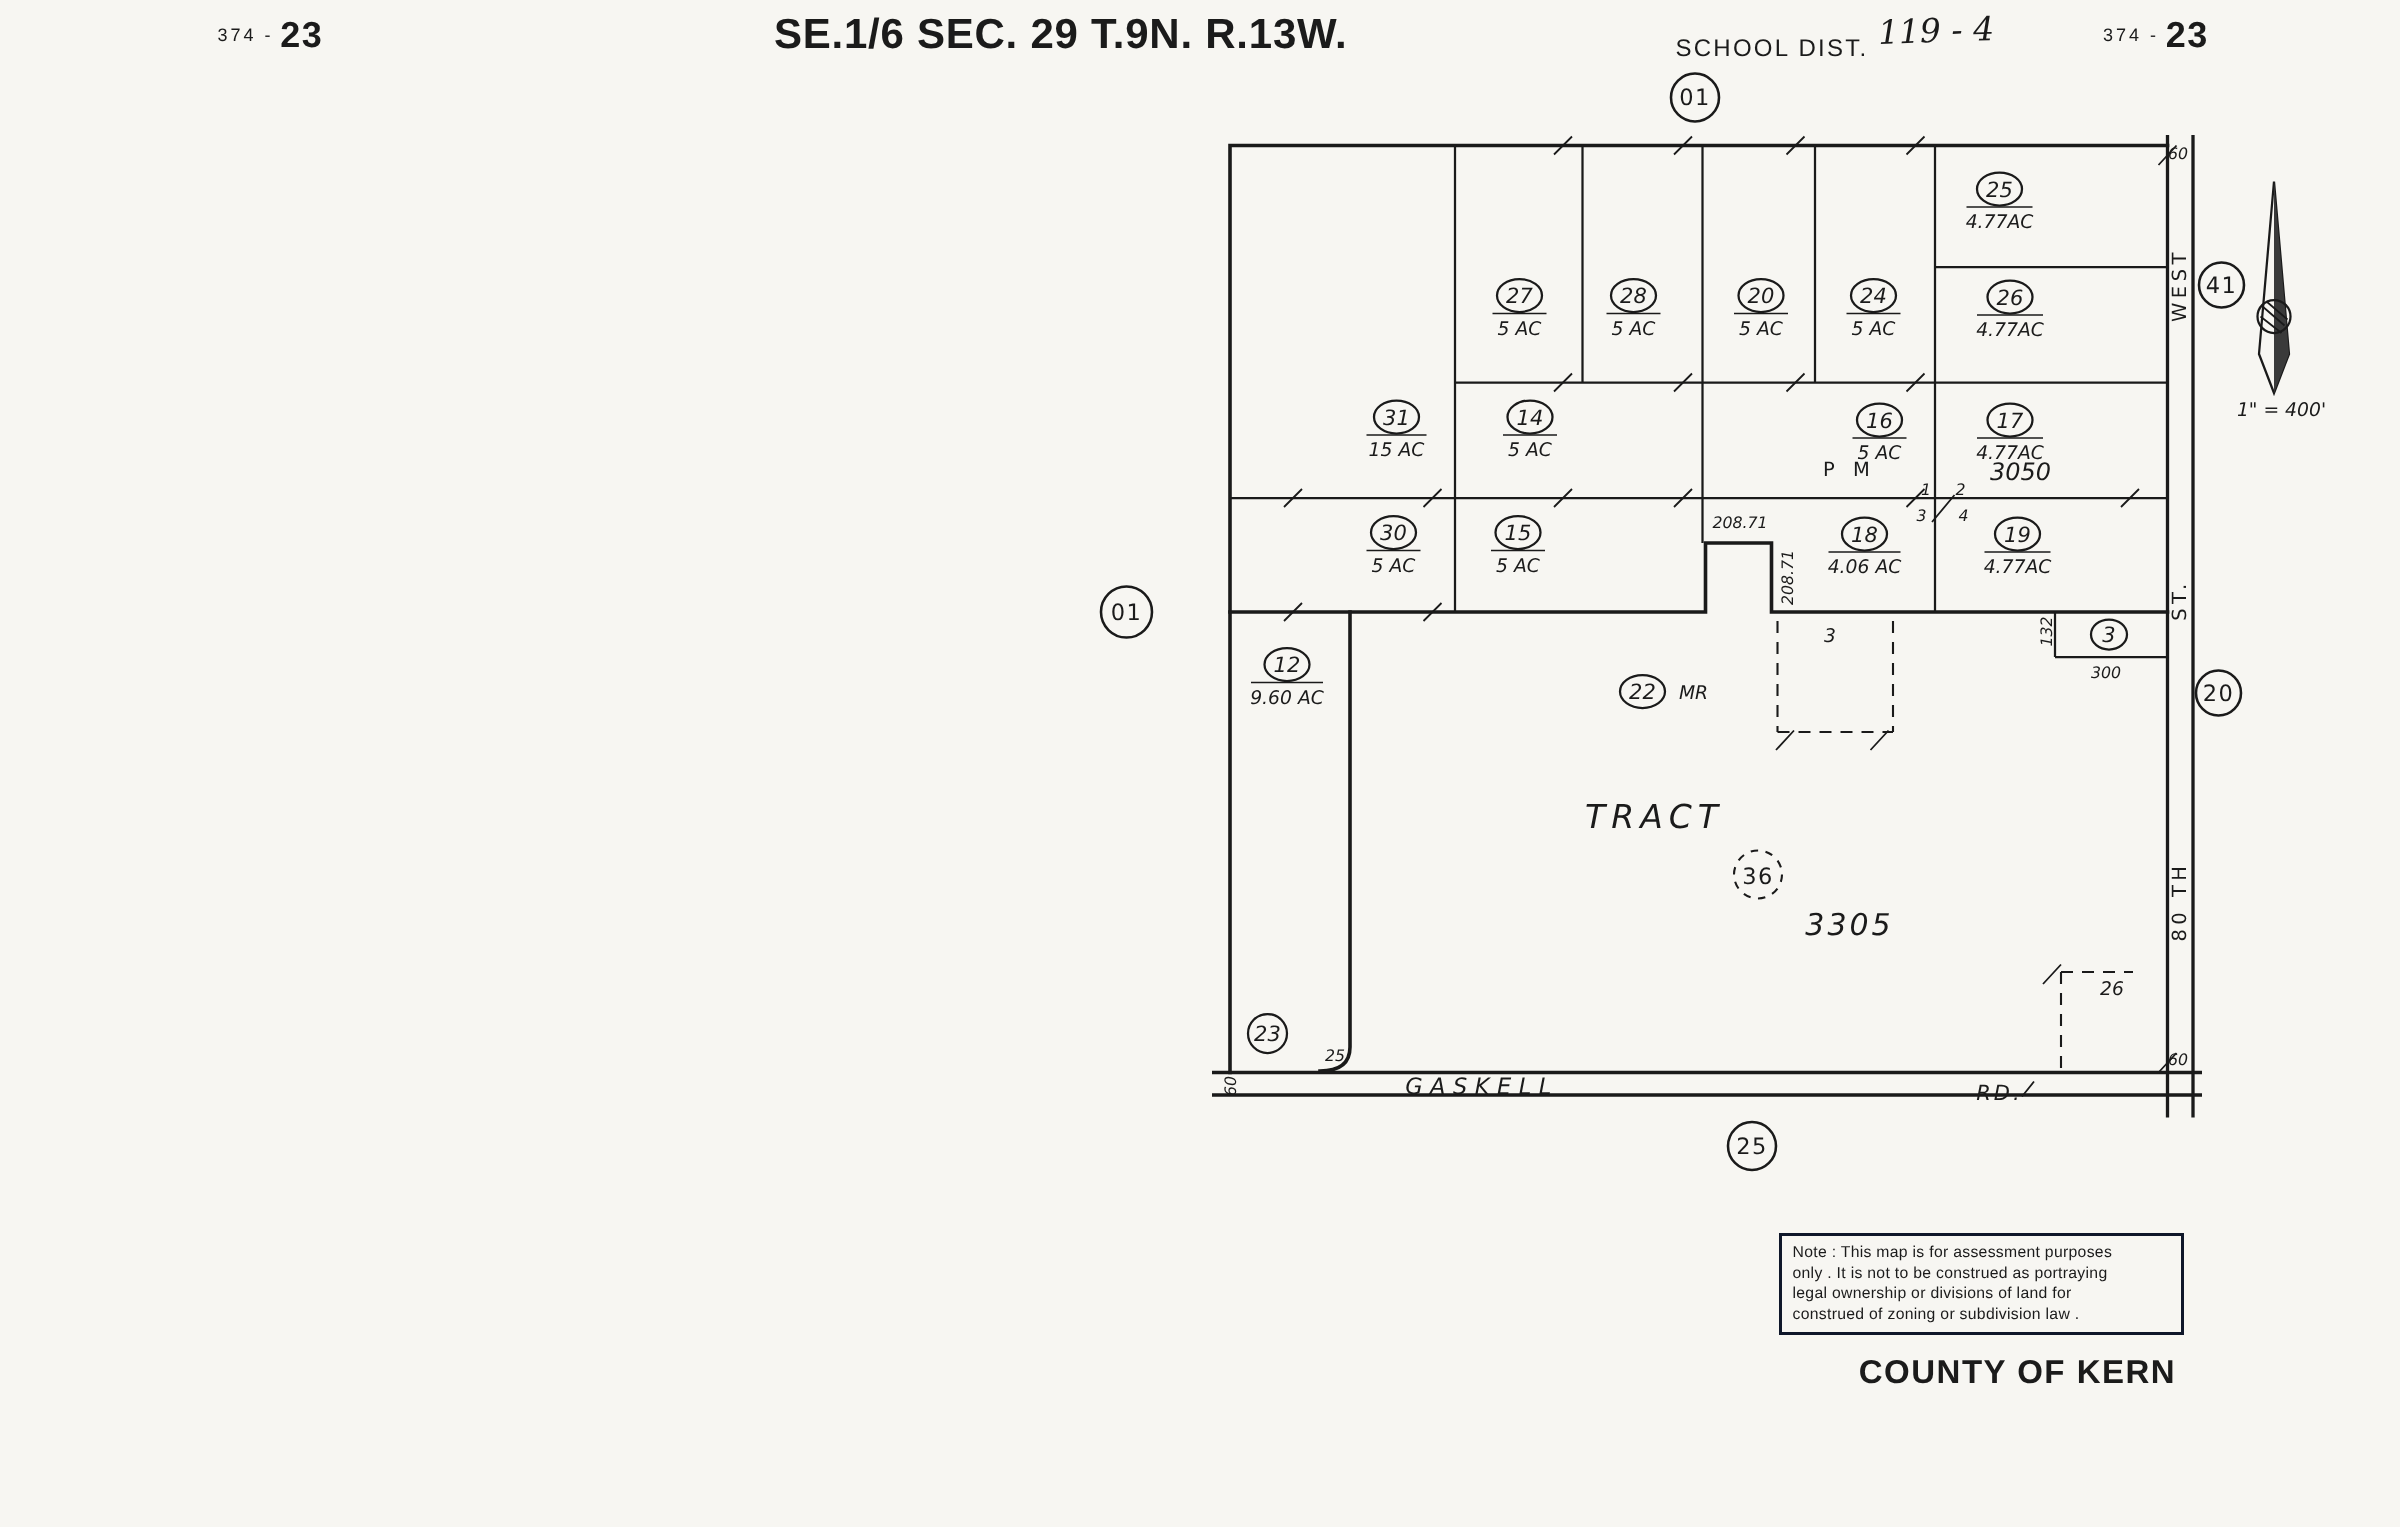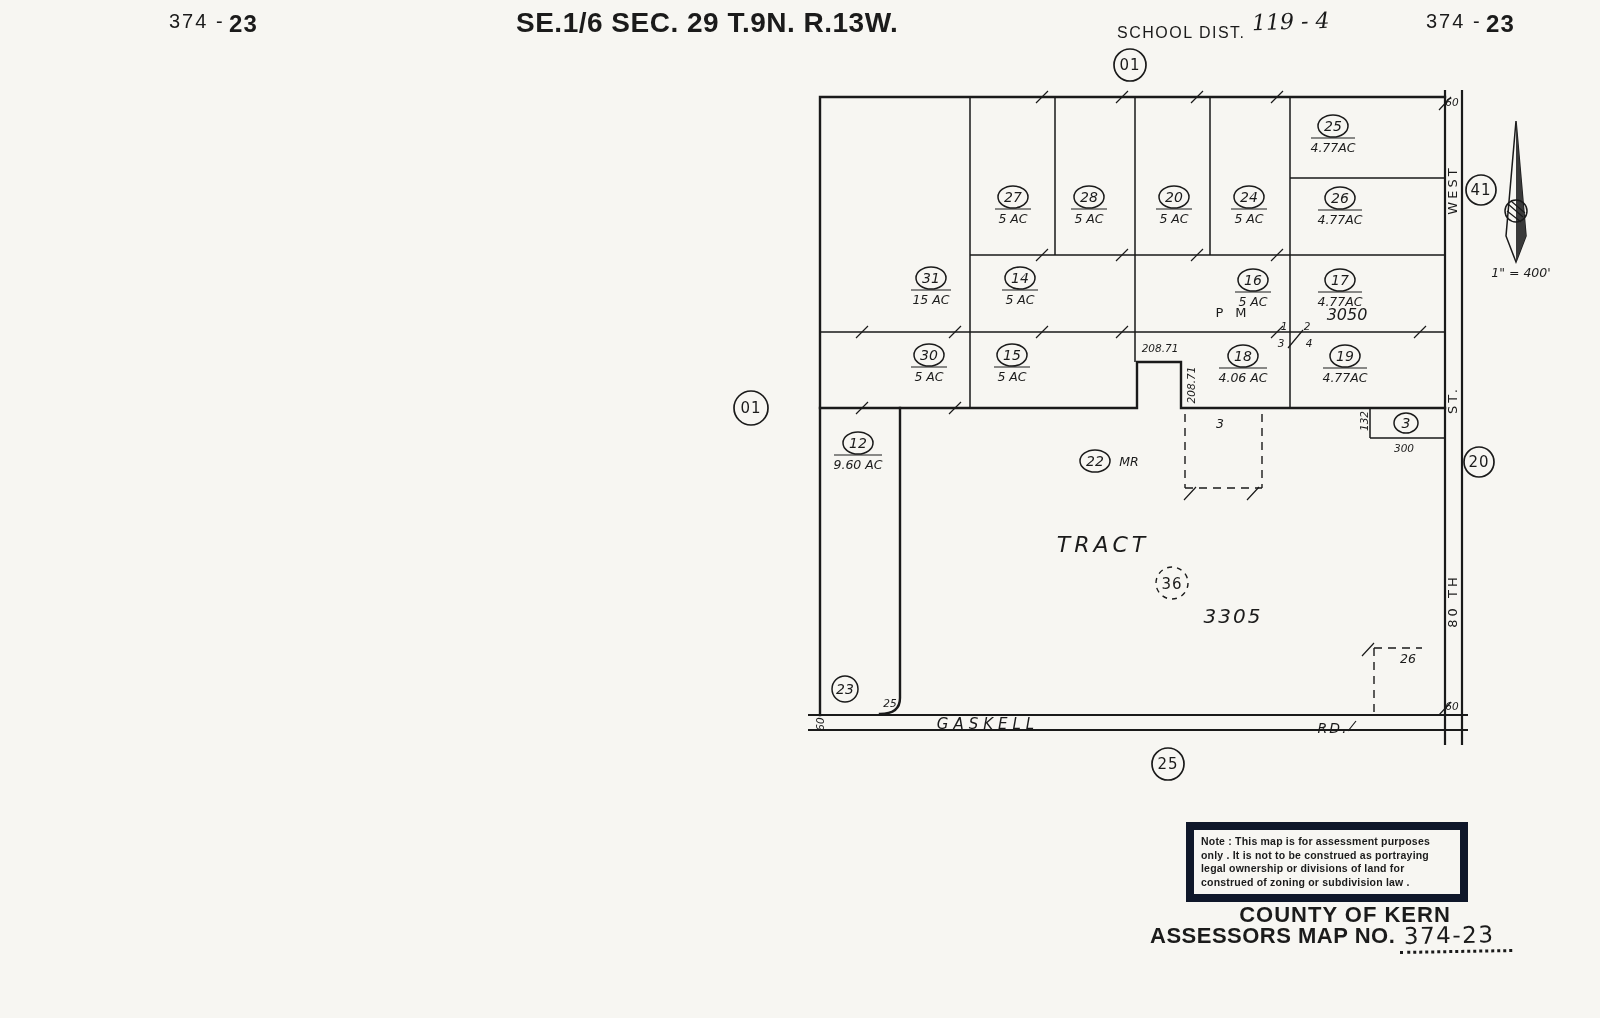"374 -" .sheetno-sm { font-size: 20px -> 12px; margin-left: 24px -> none }
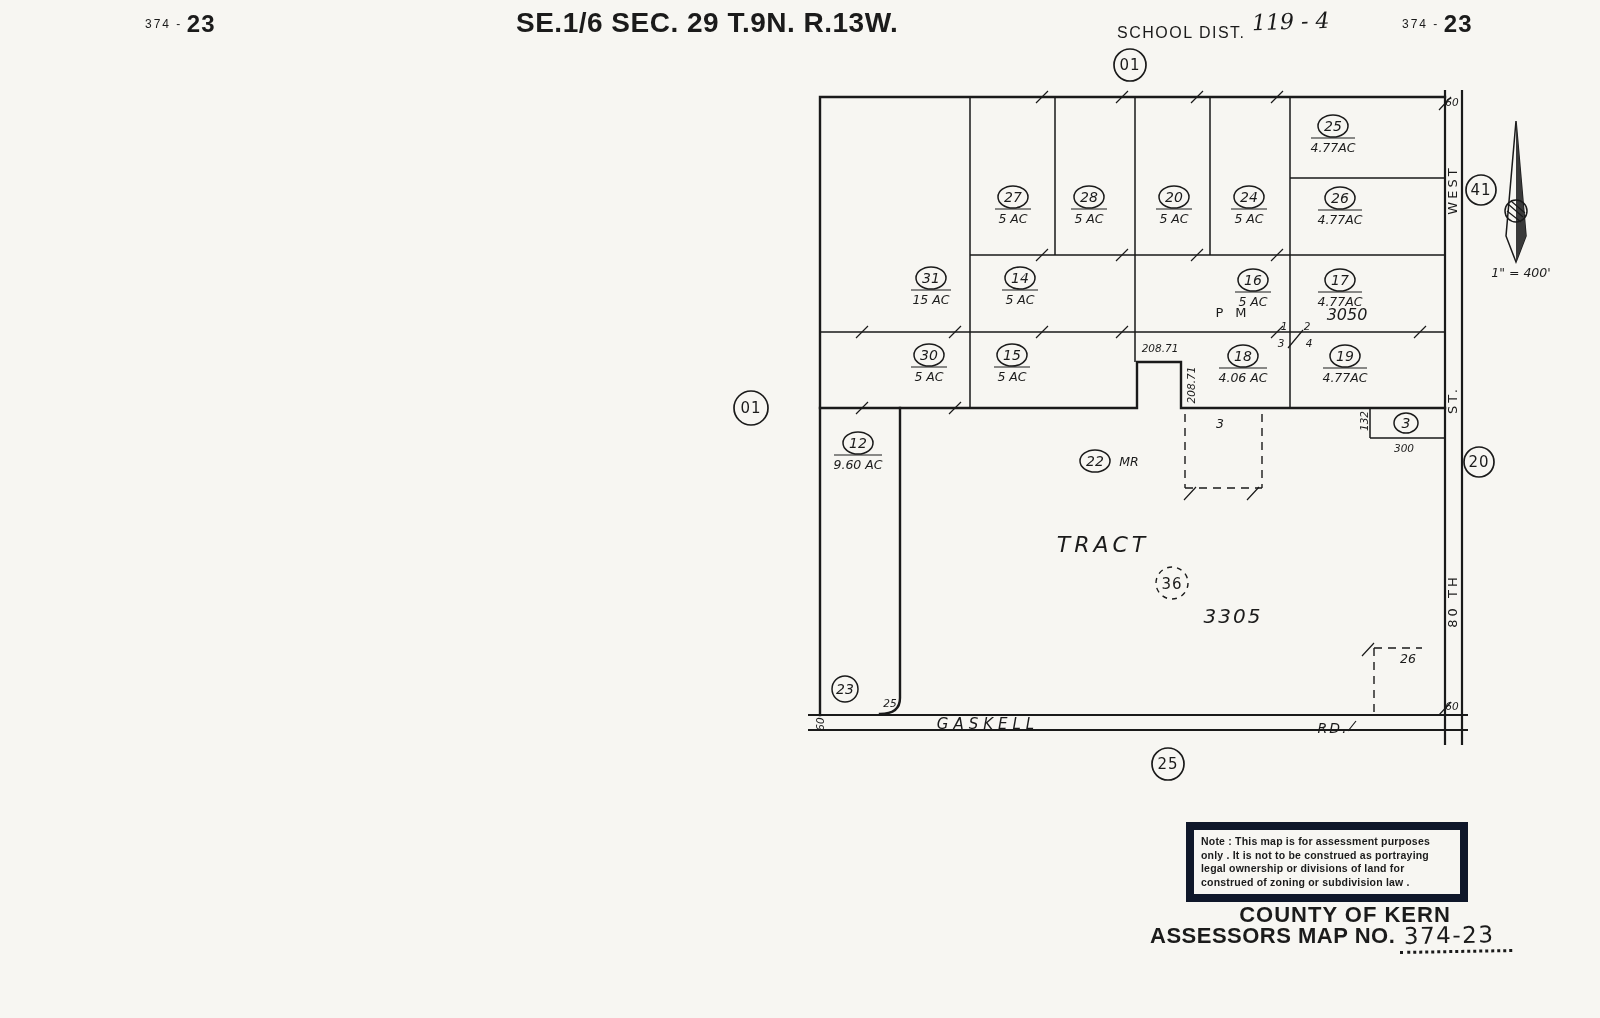"Note : This map is" .notebox { border: 8px solid #0f172a -> 2px solid #0f172a; font-weight: bold -> normal }
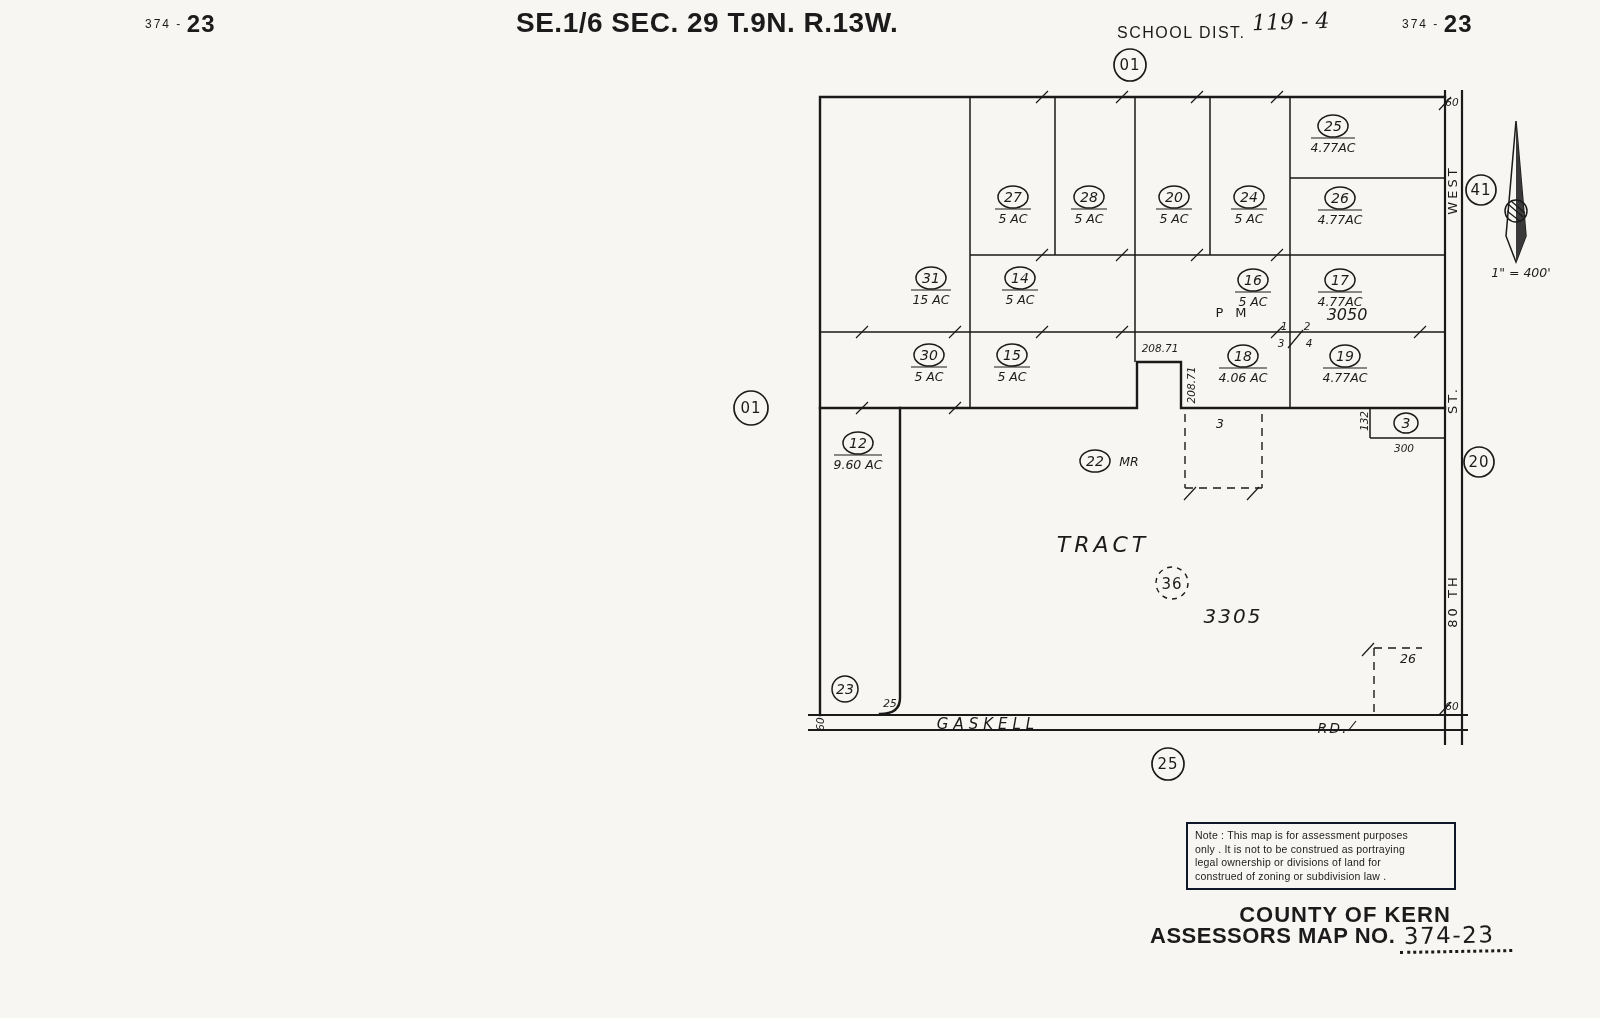"ASSESSORS MAP NO. 374-23" div.abs { html: <div> <span>ASSESSORS MAP NO.</span> <span>374-23</span> </div> -> none }
